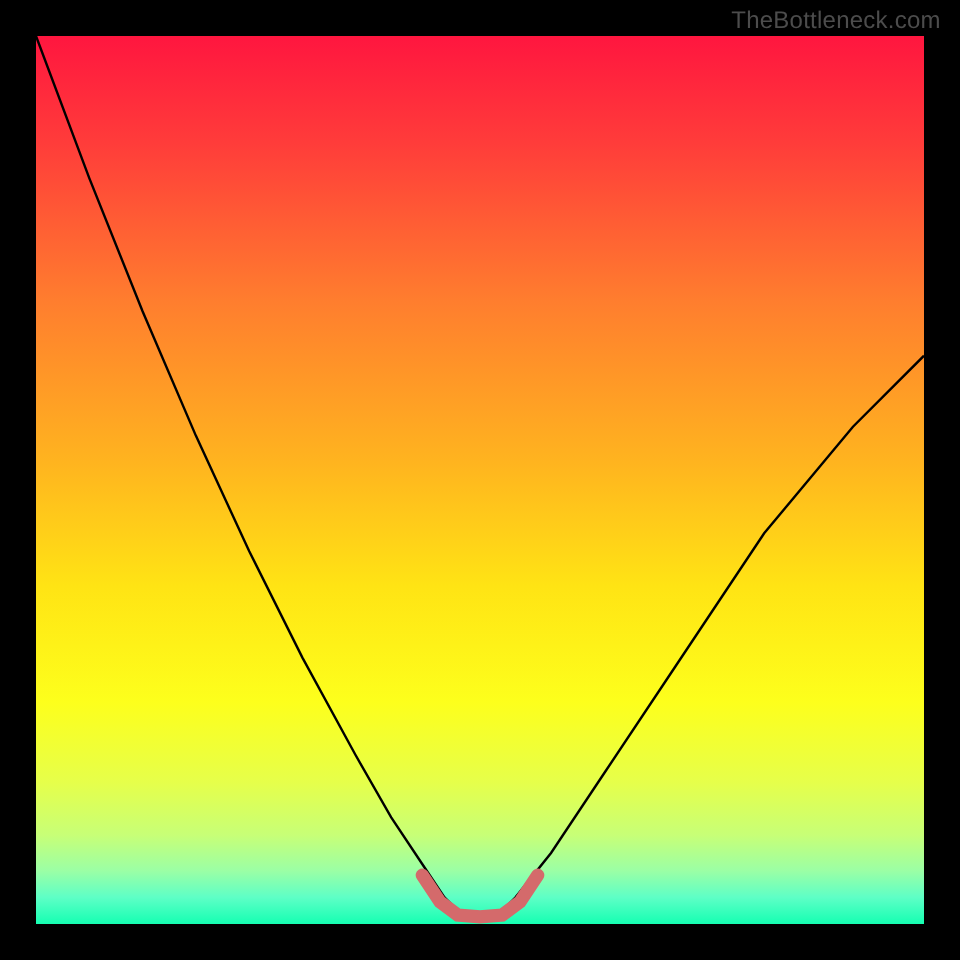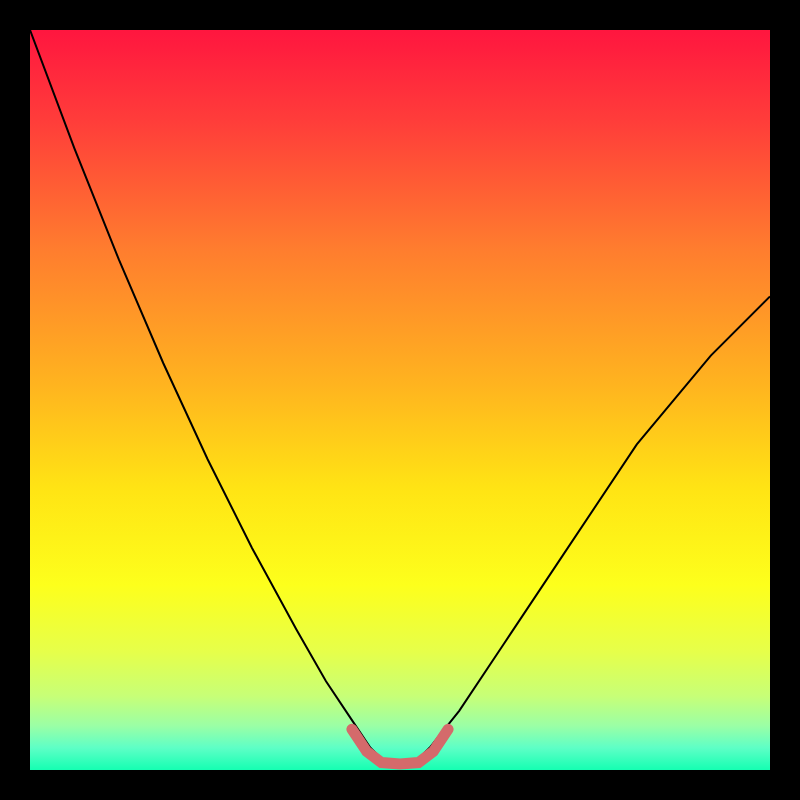"TheBottleneck.com" div.watermark { html: none -> <div>TheBottleneck.com</div> }
